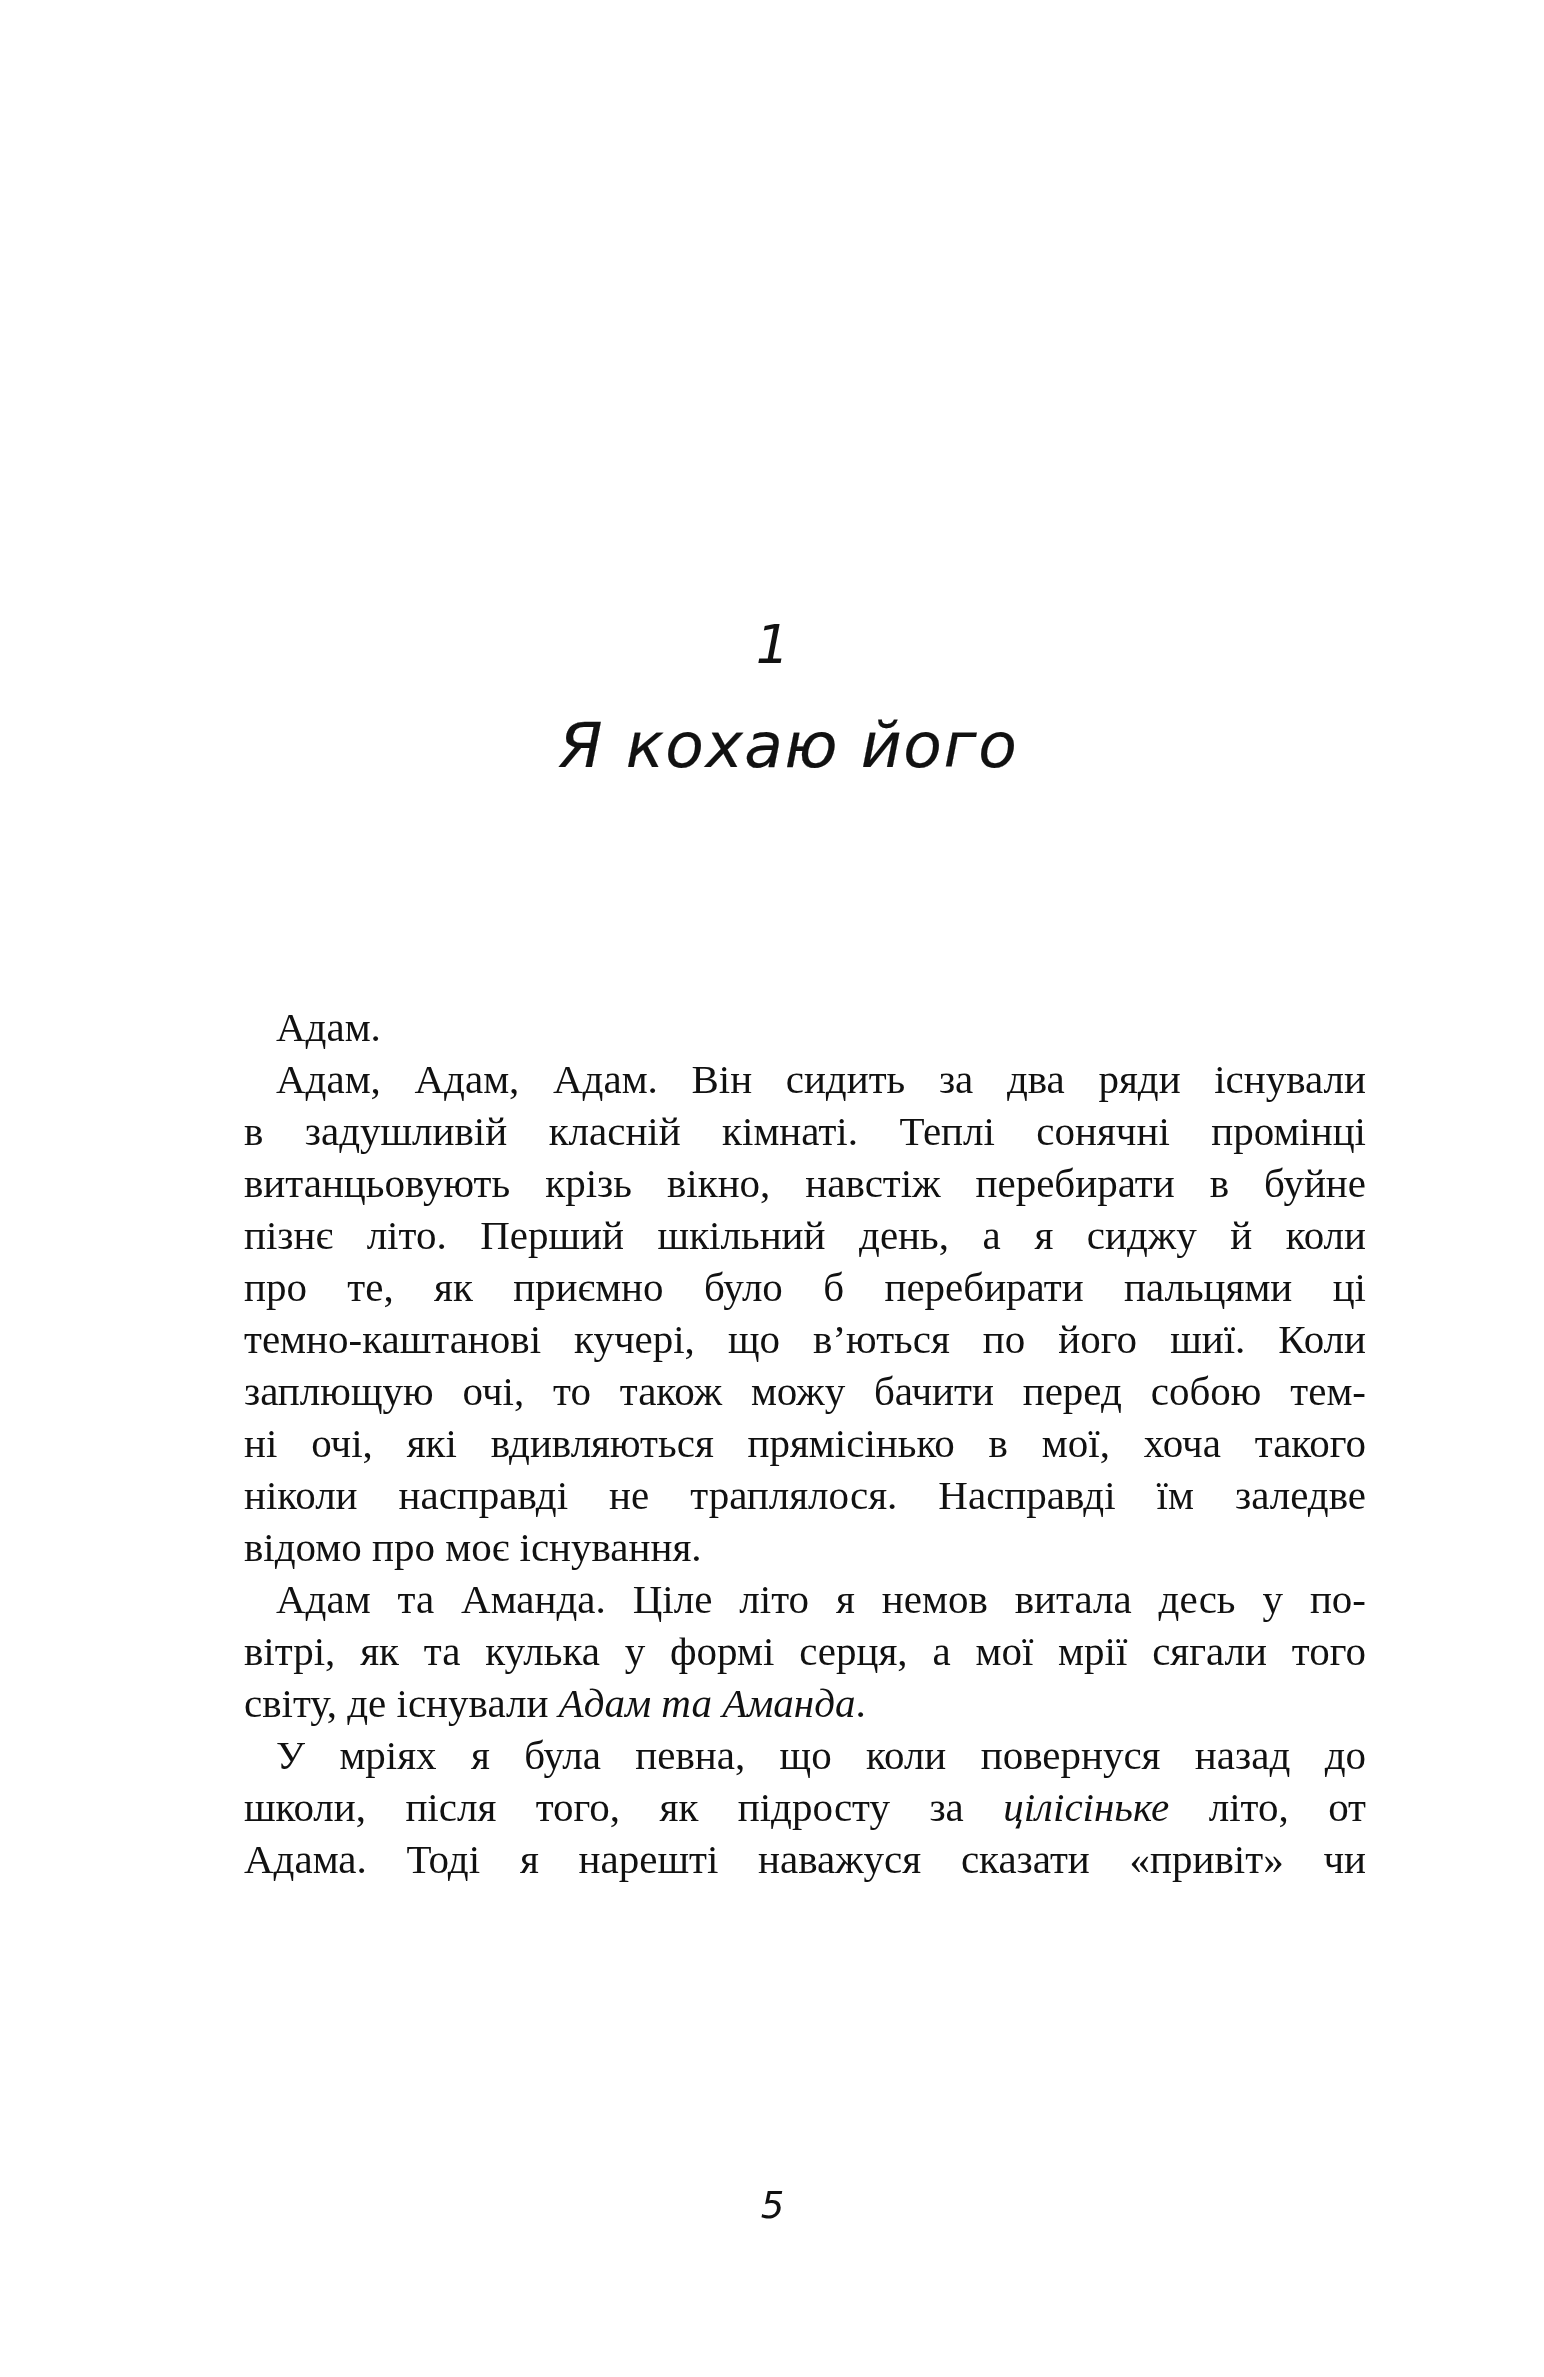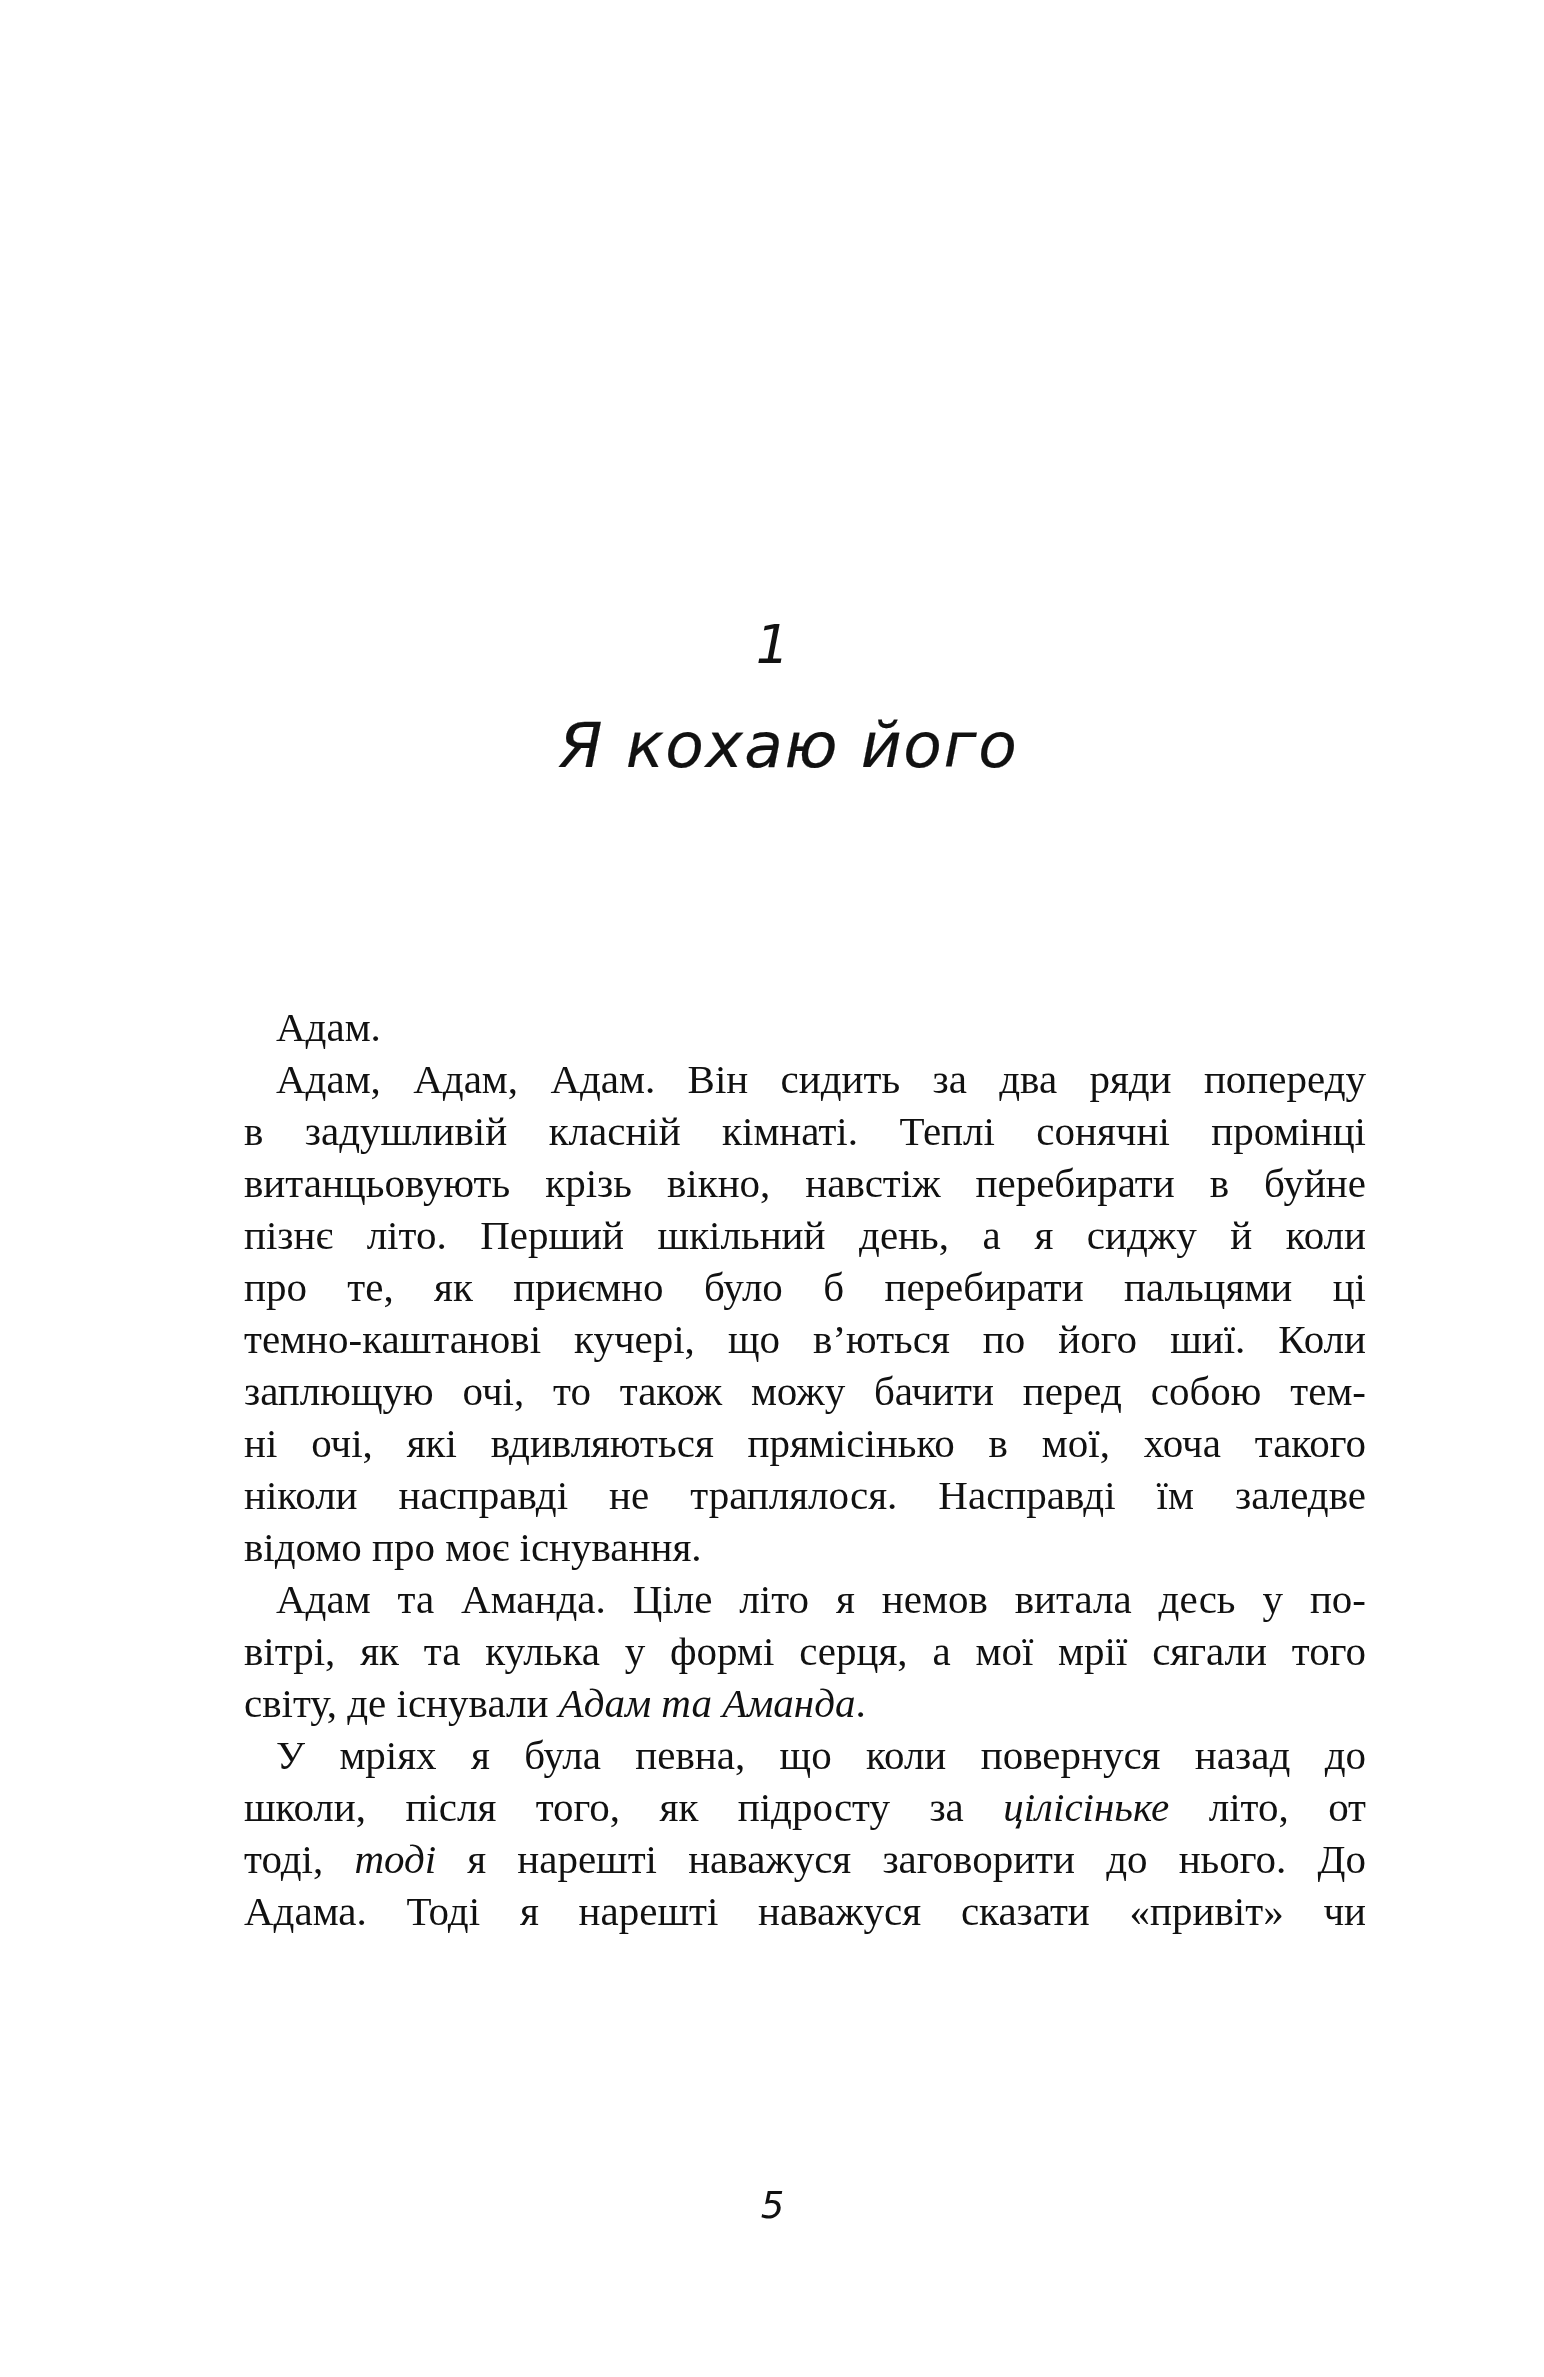"Адам, Адам, Адам. Він сидить" span { text: попереду -> існували }
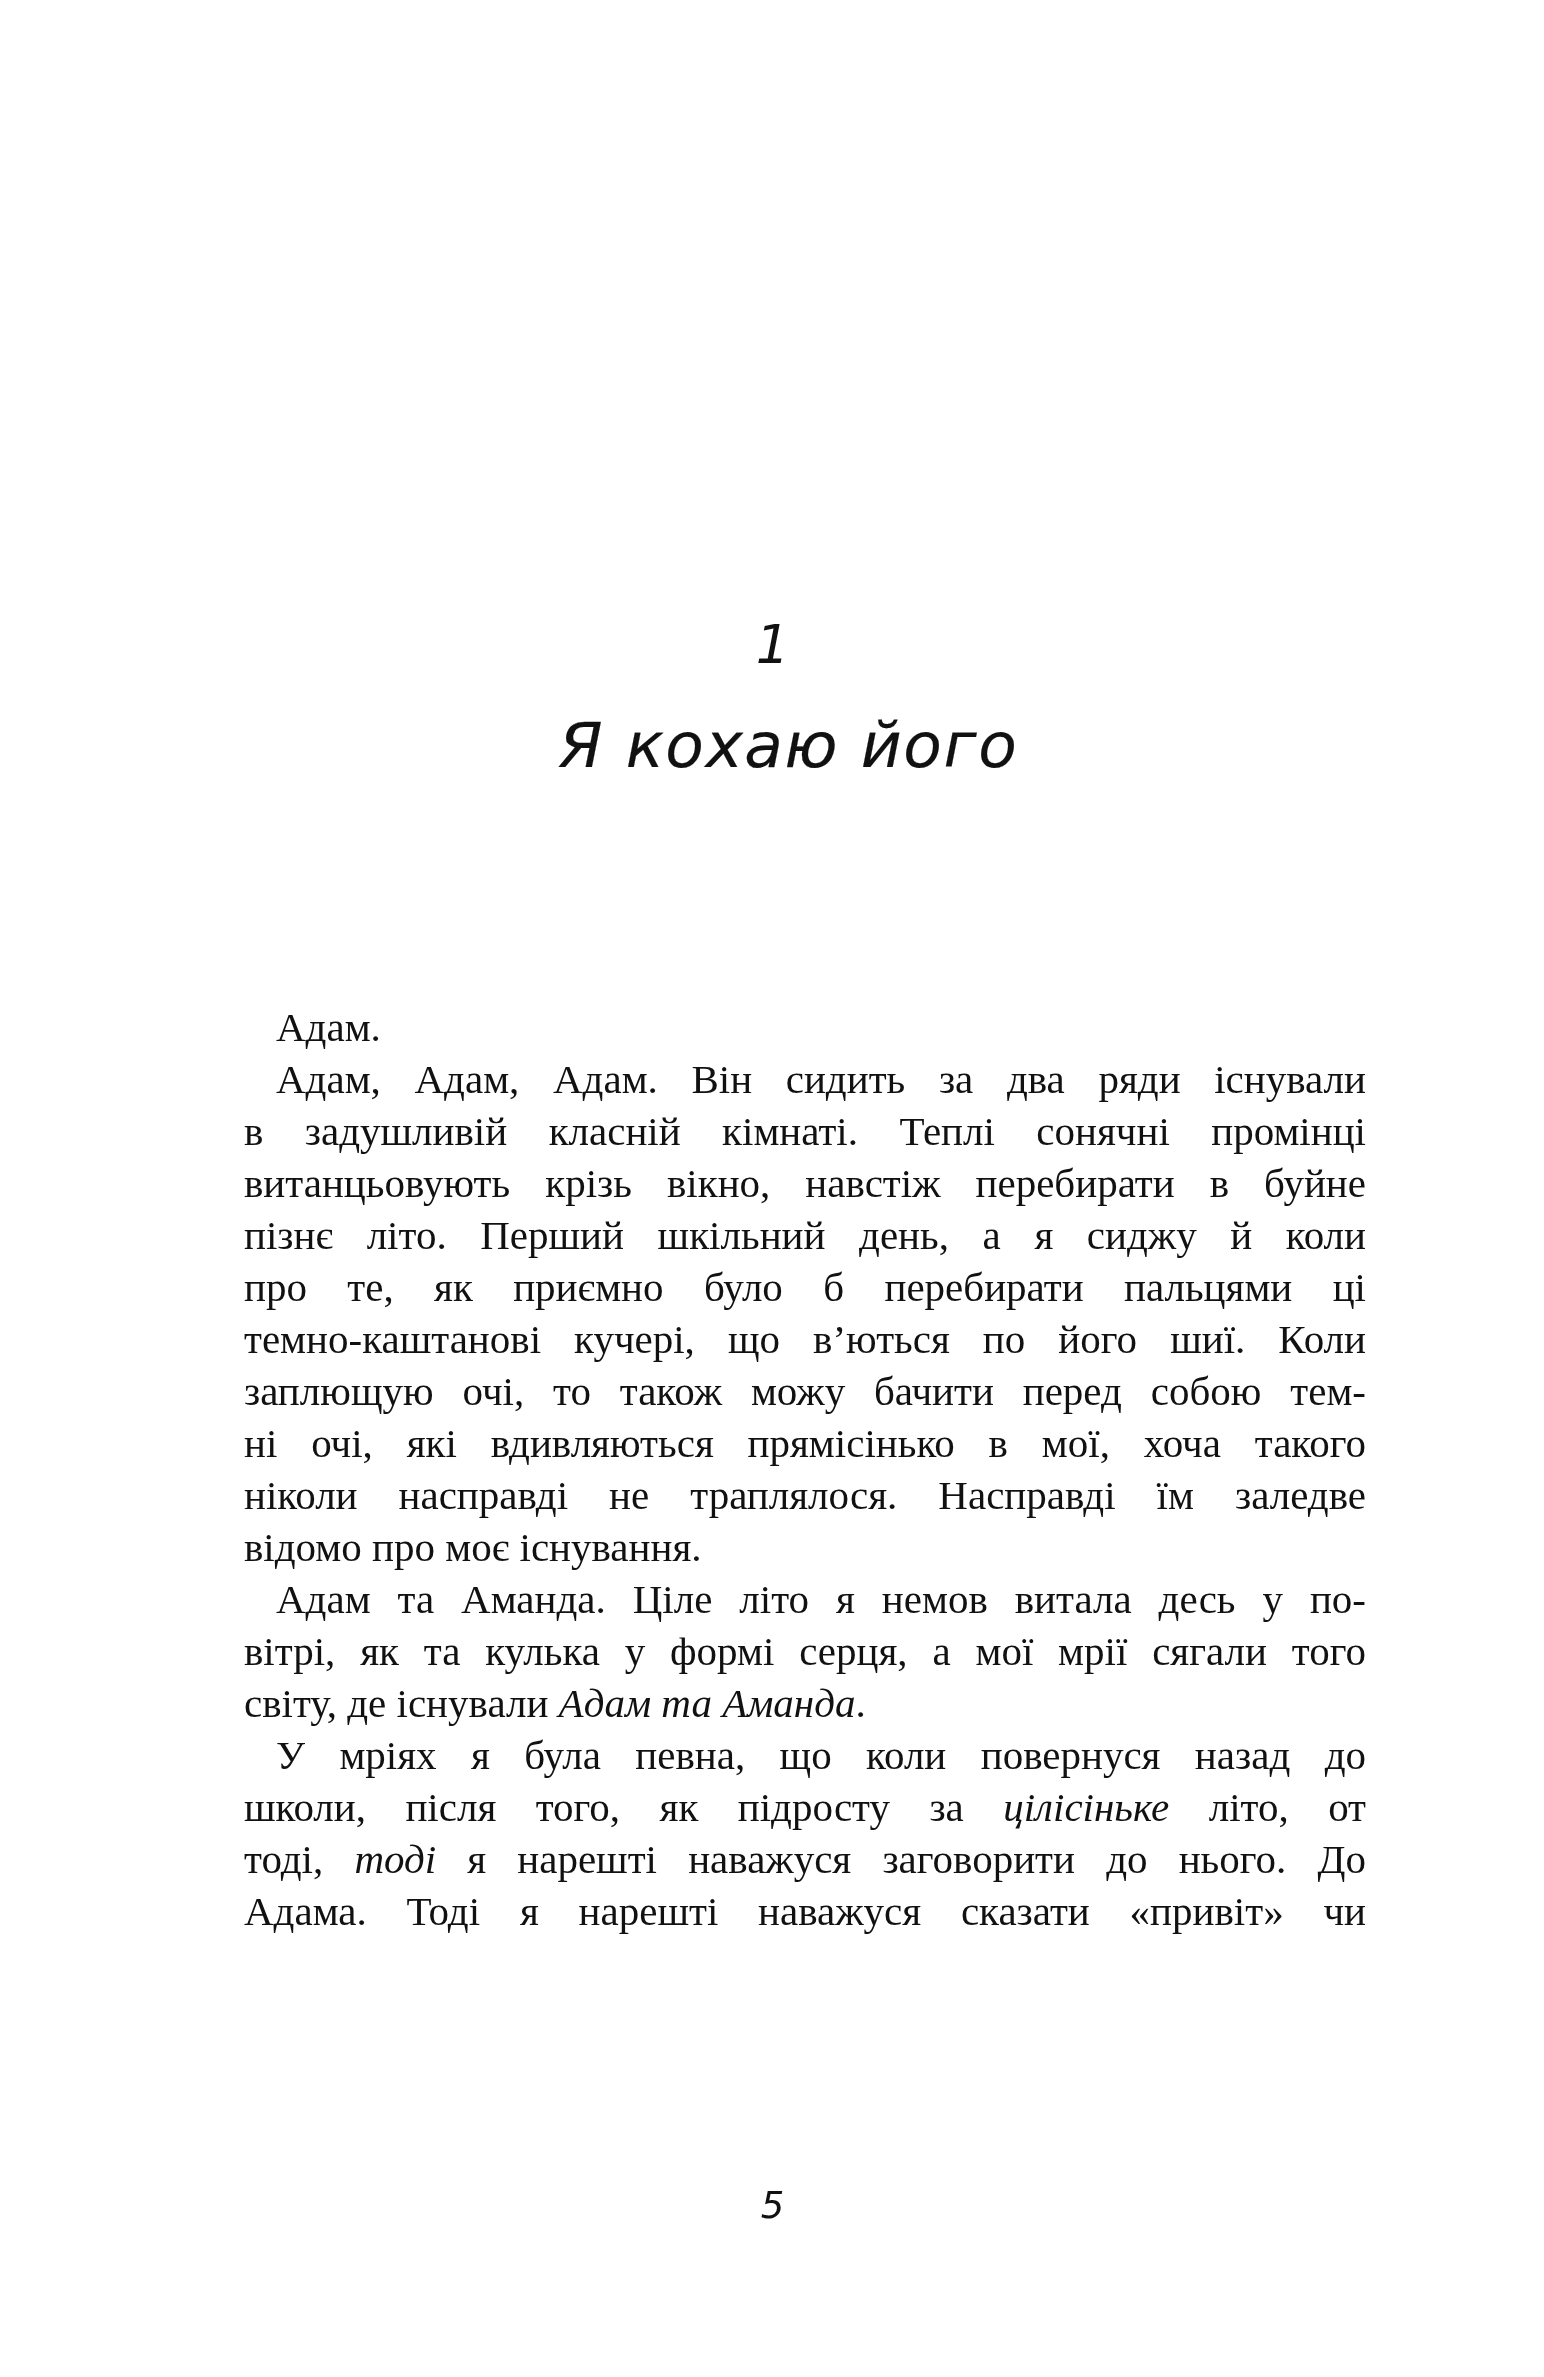"тоді, тоді я нарешті наважуся" div.line { html: <div> <span><span>тоді, </span><span>тоді</span><span> я нарешті наважуся заговорити до нього. До</span></span> </div> -> none }
